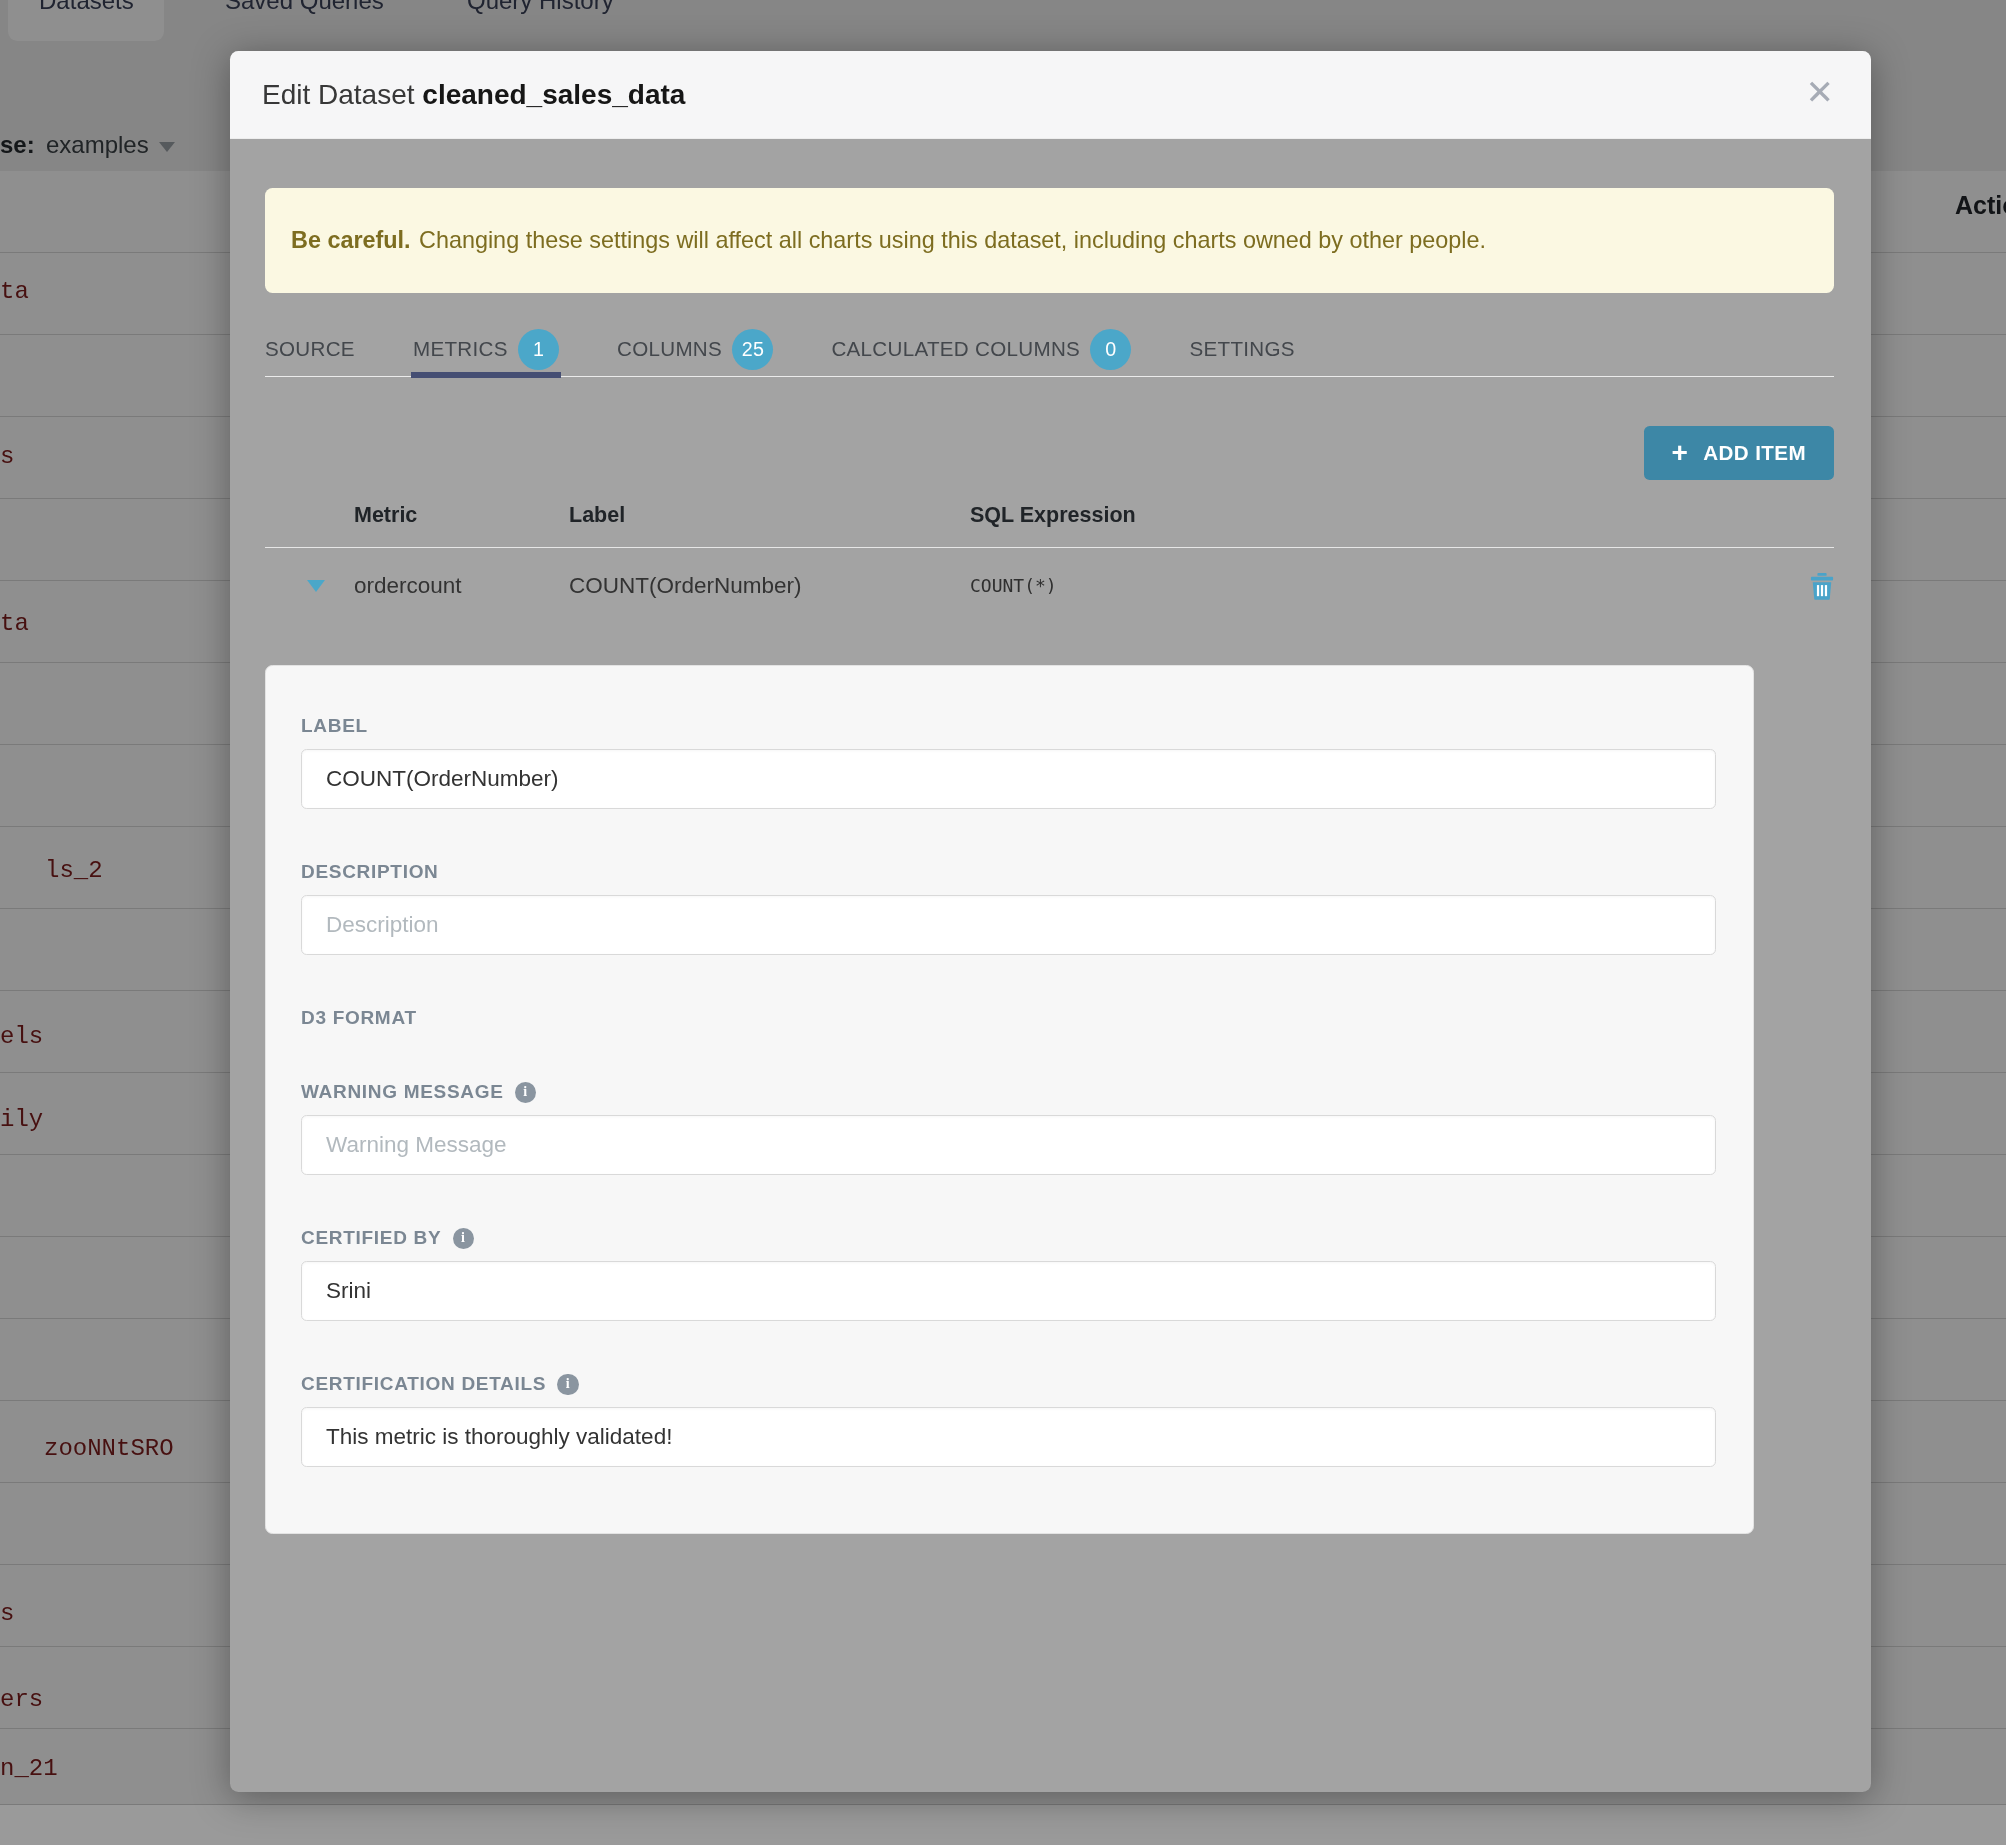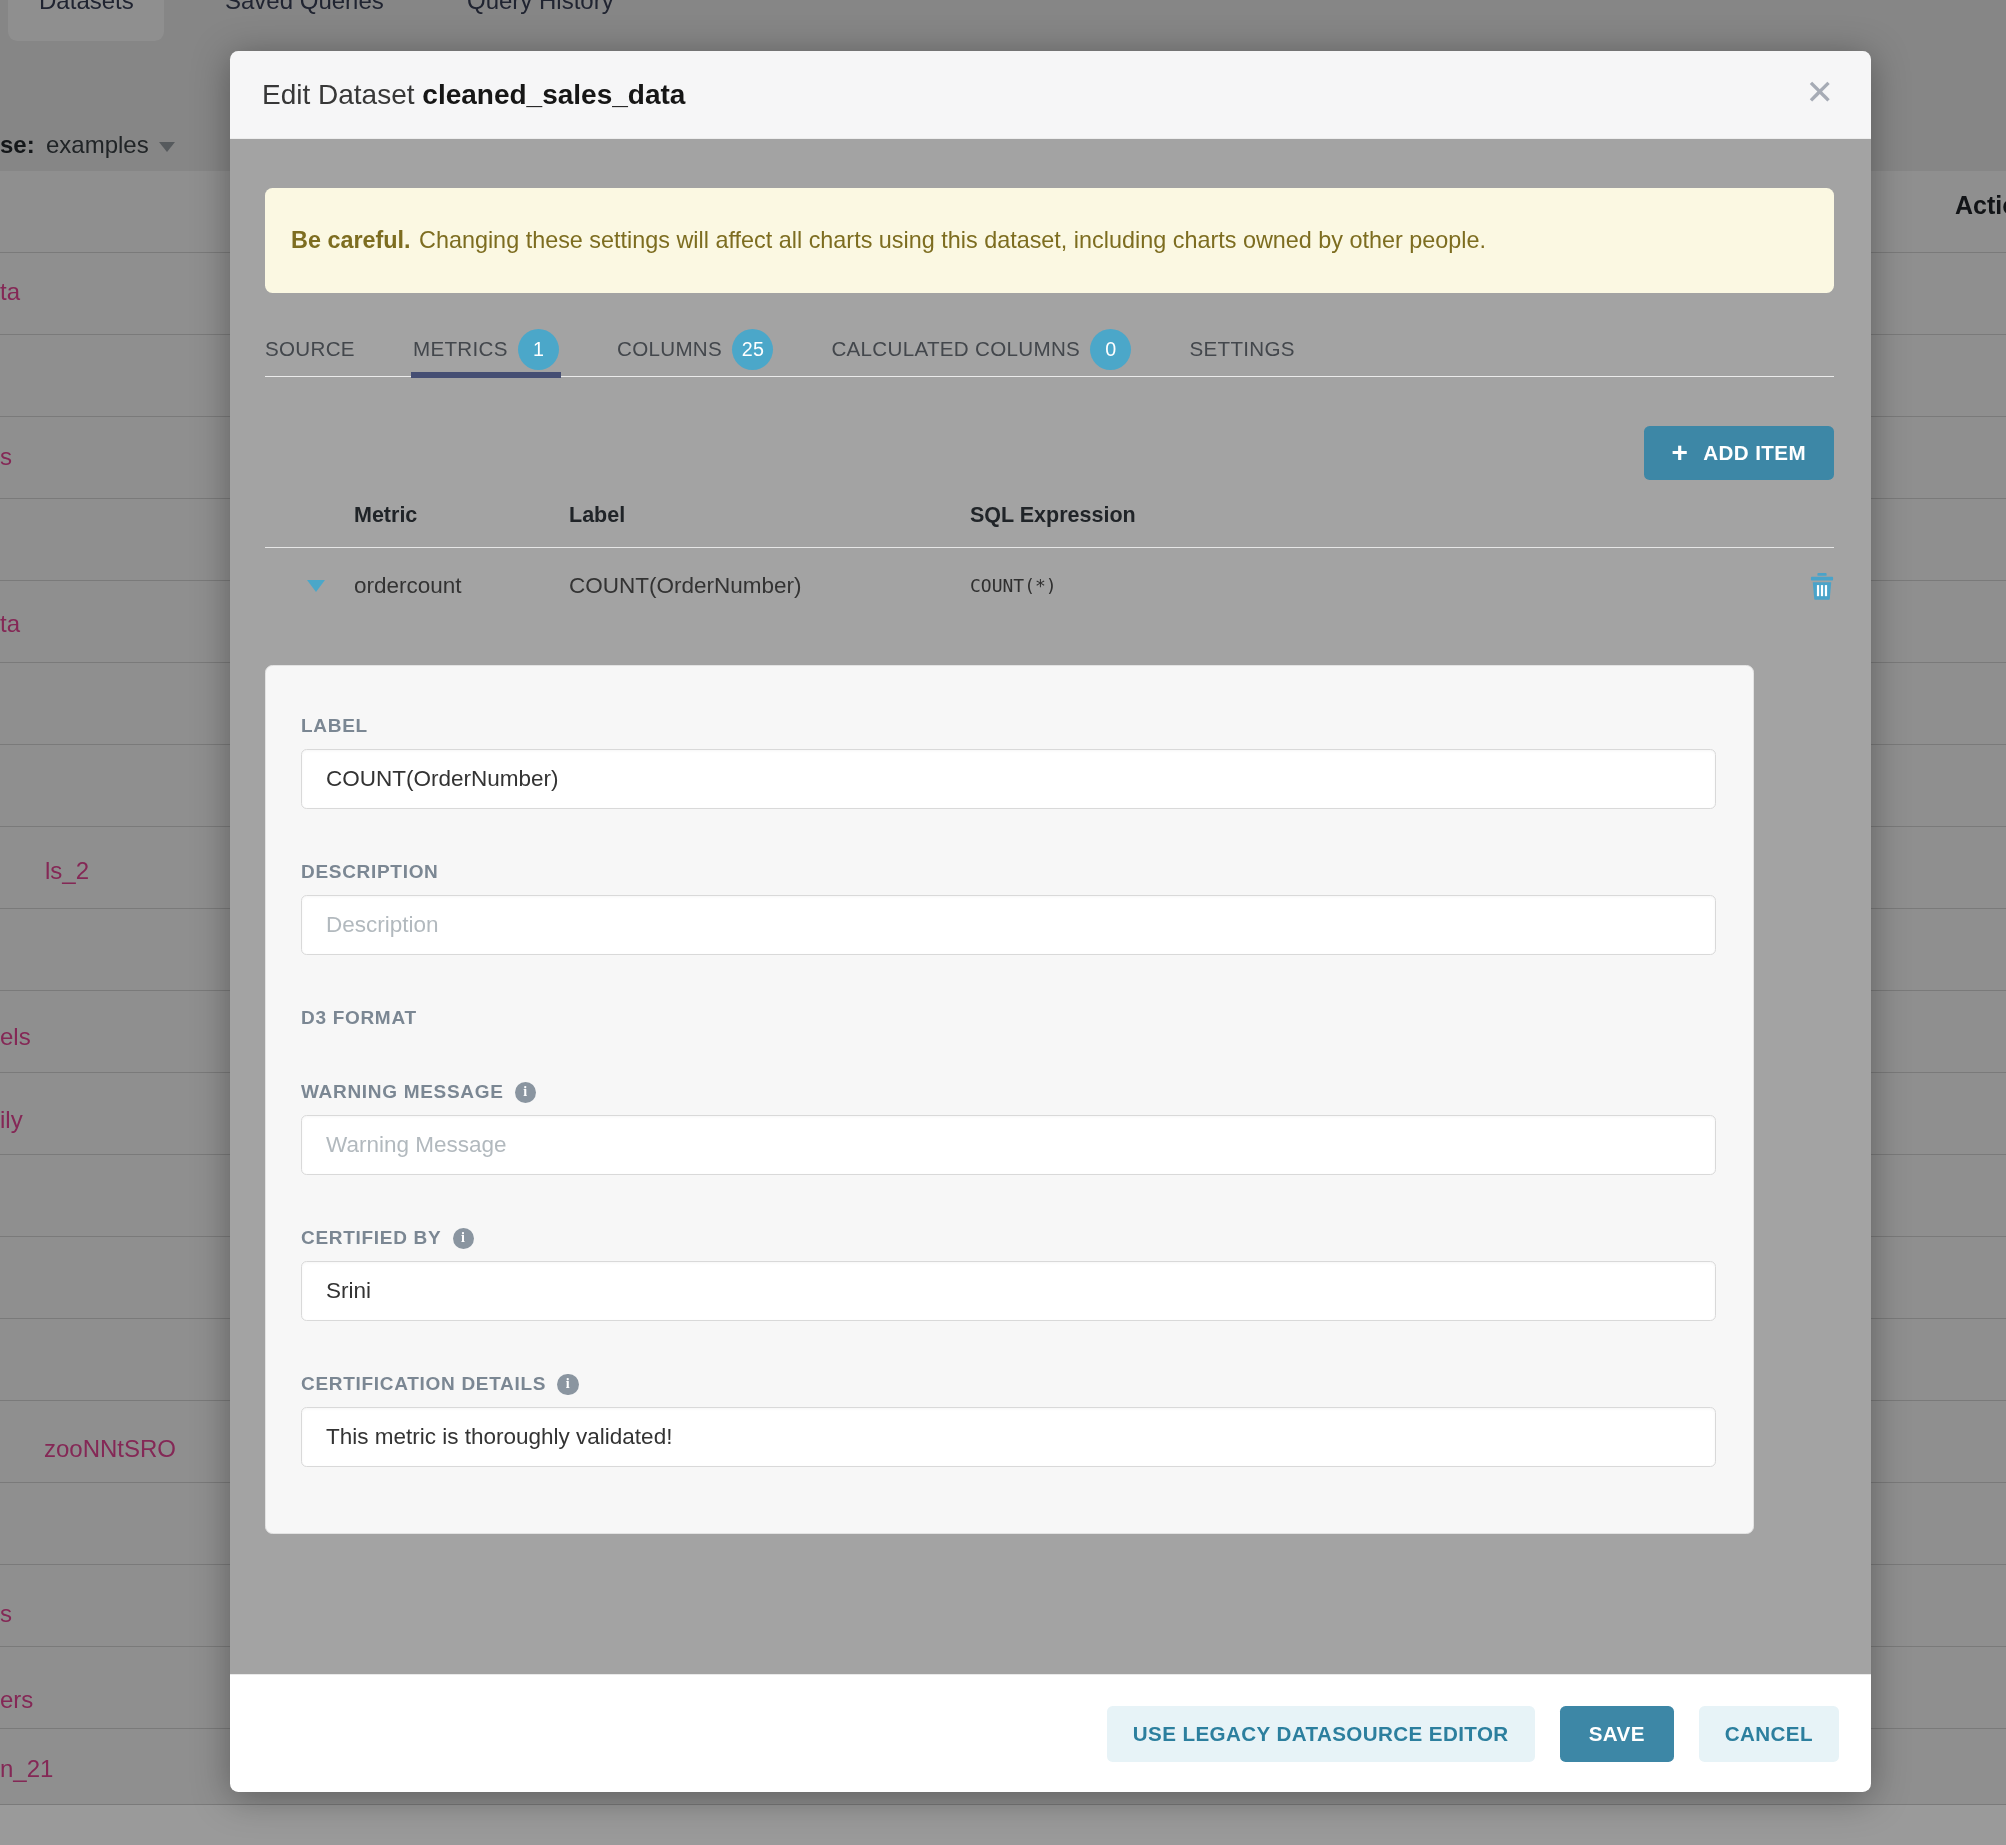"ta" .bg-frag { color: #ec4899 -> #7f1d1d; font-family: none -> Liberation Mono, monospace }
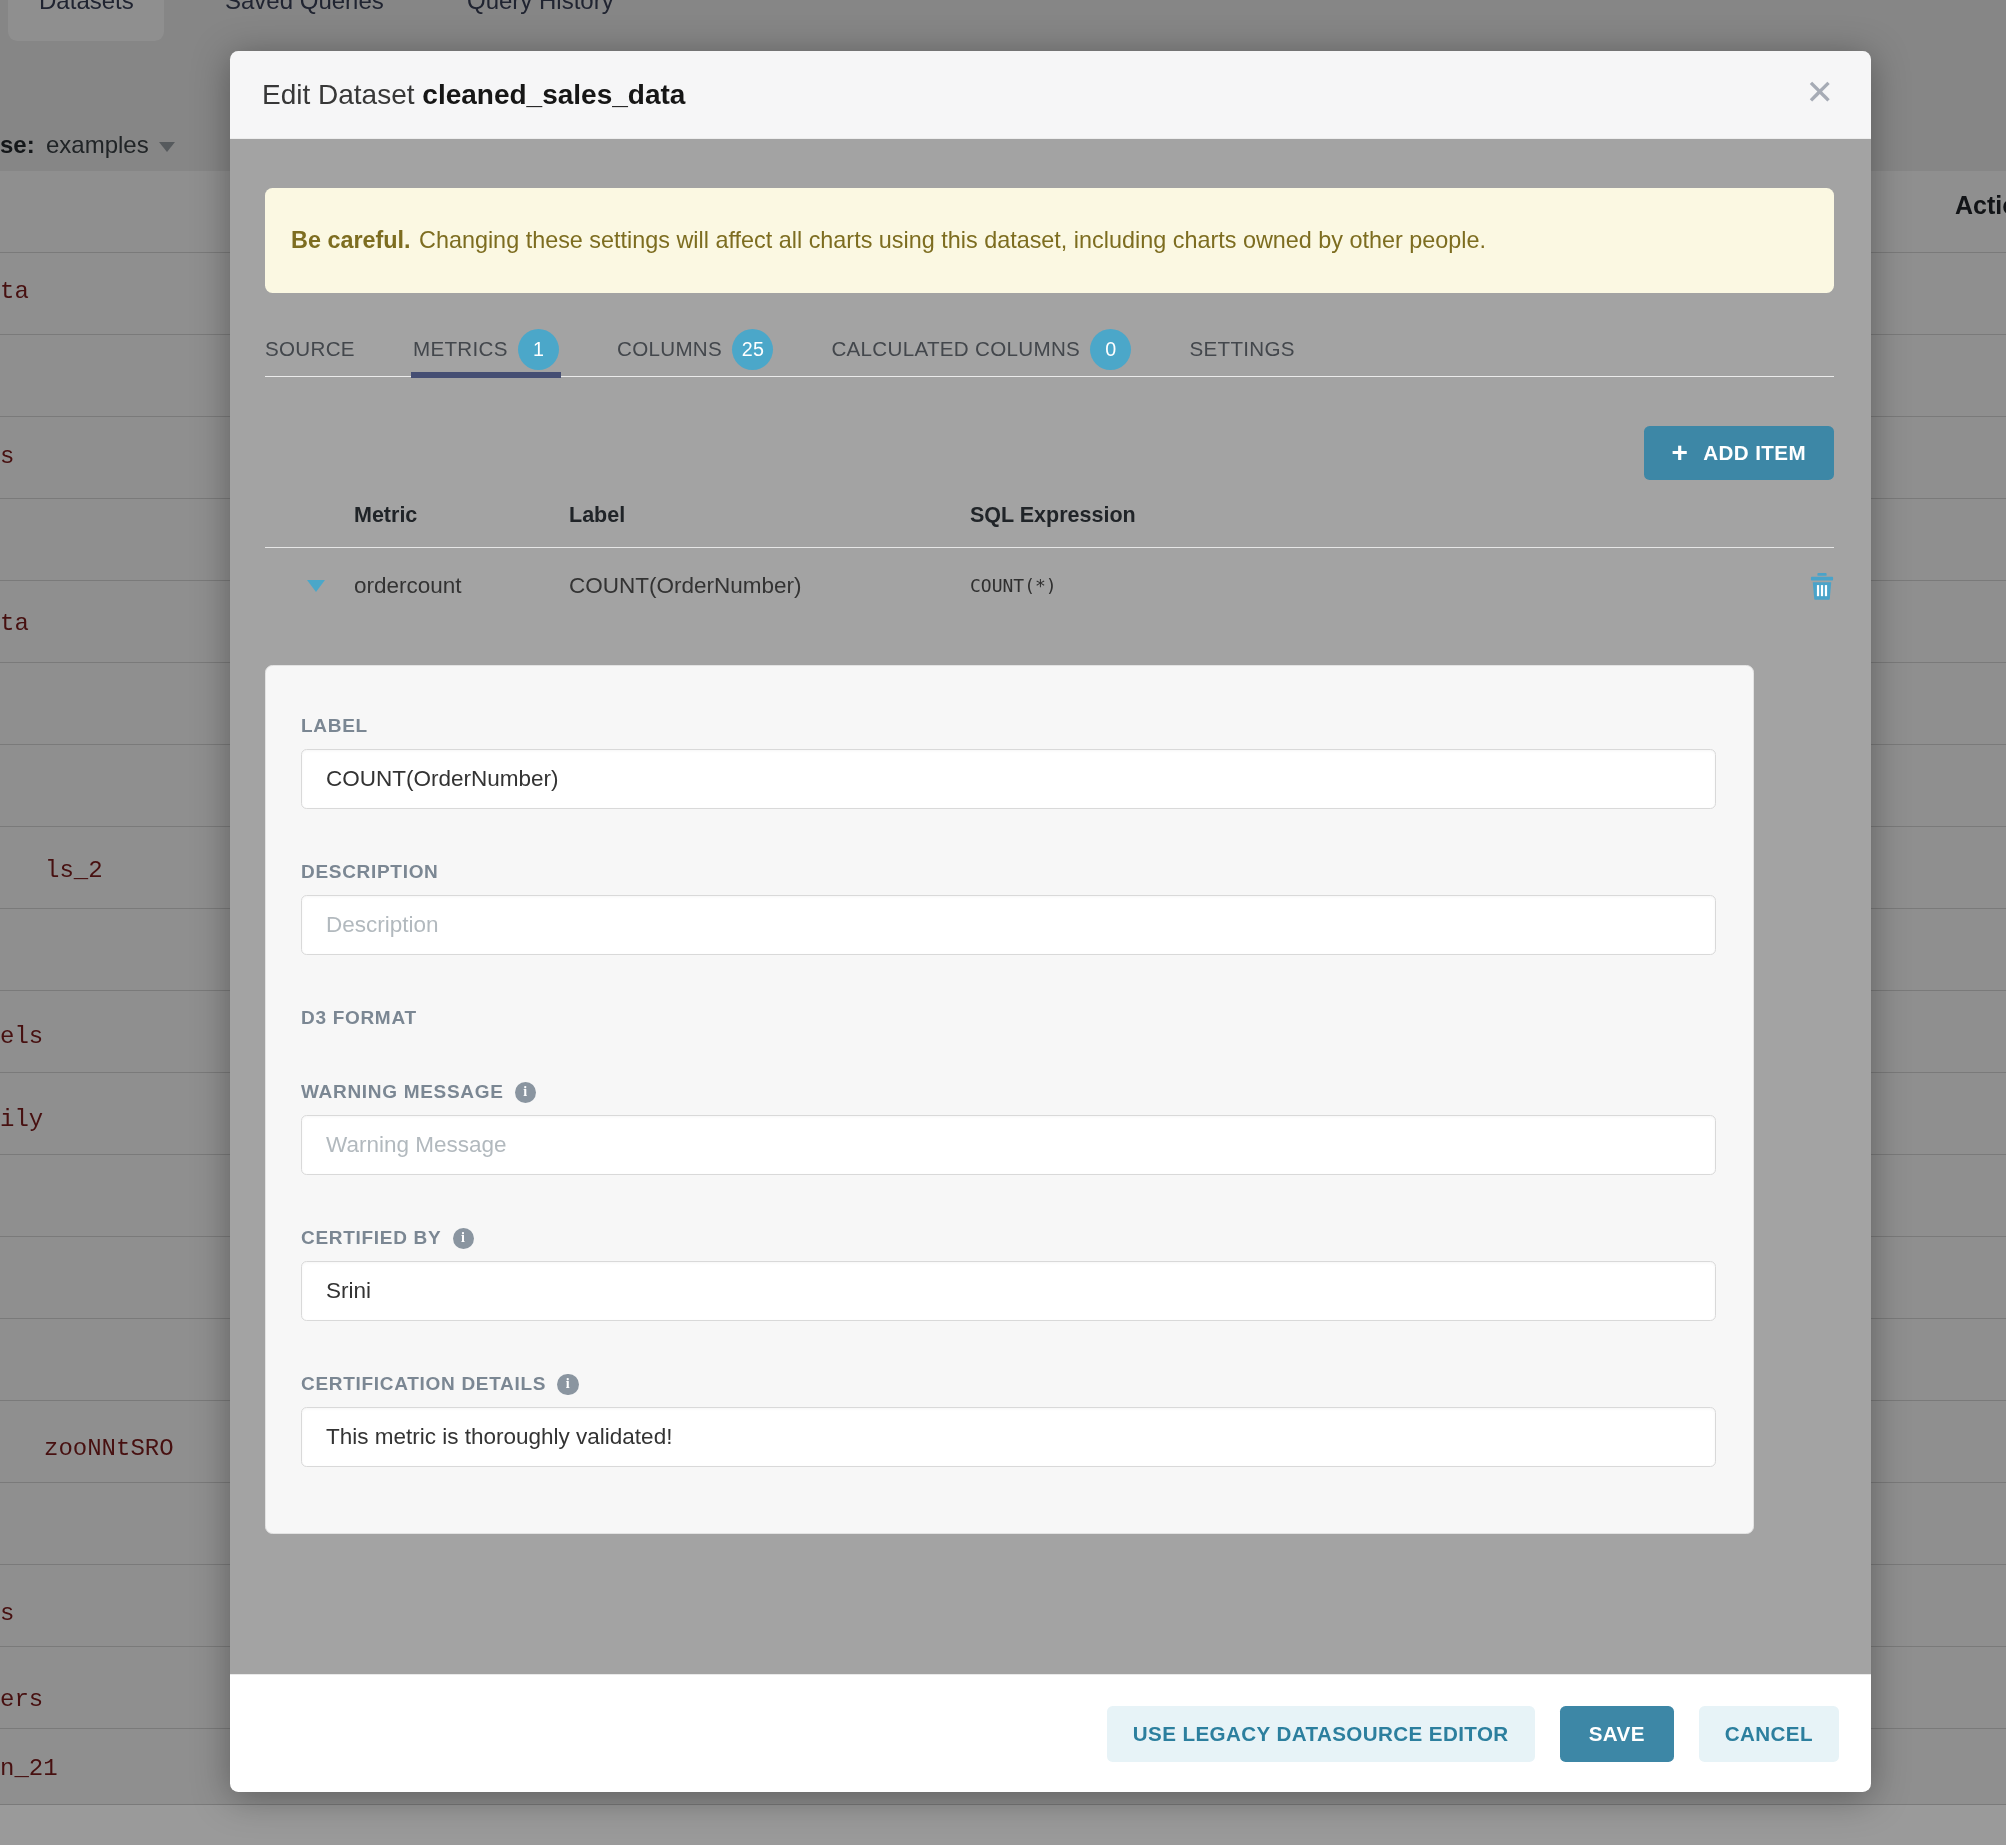"USE LEGACY DATASOURCE EDITOR" div.modal-footer { html: <div> <button>USE LEGACY DATASOURCE EDITOR</button> <button>SAVE</button> <button>CANCEL</button> </div> -> none }
